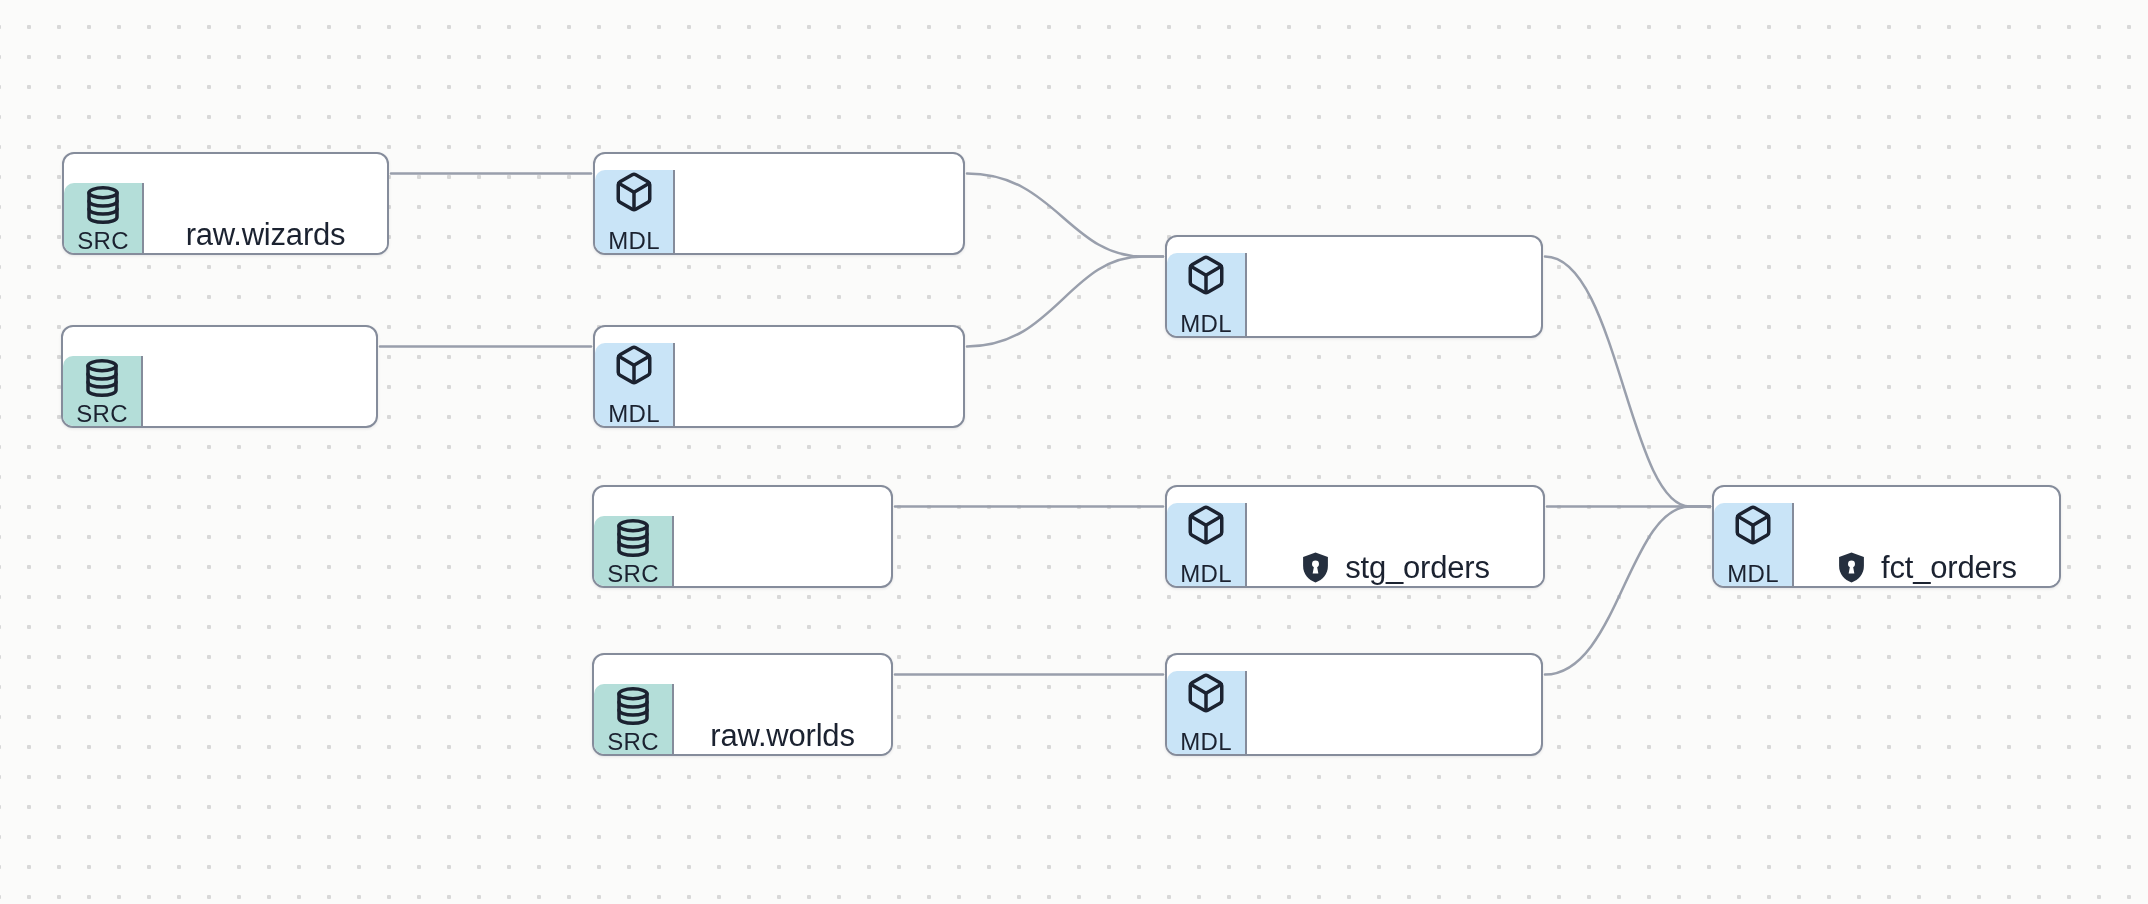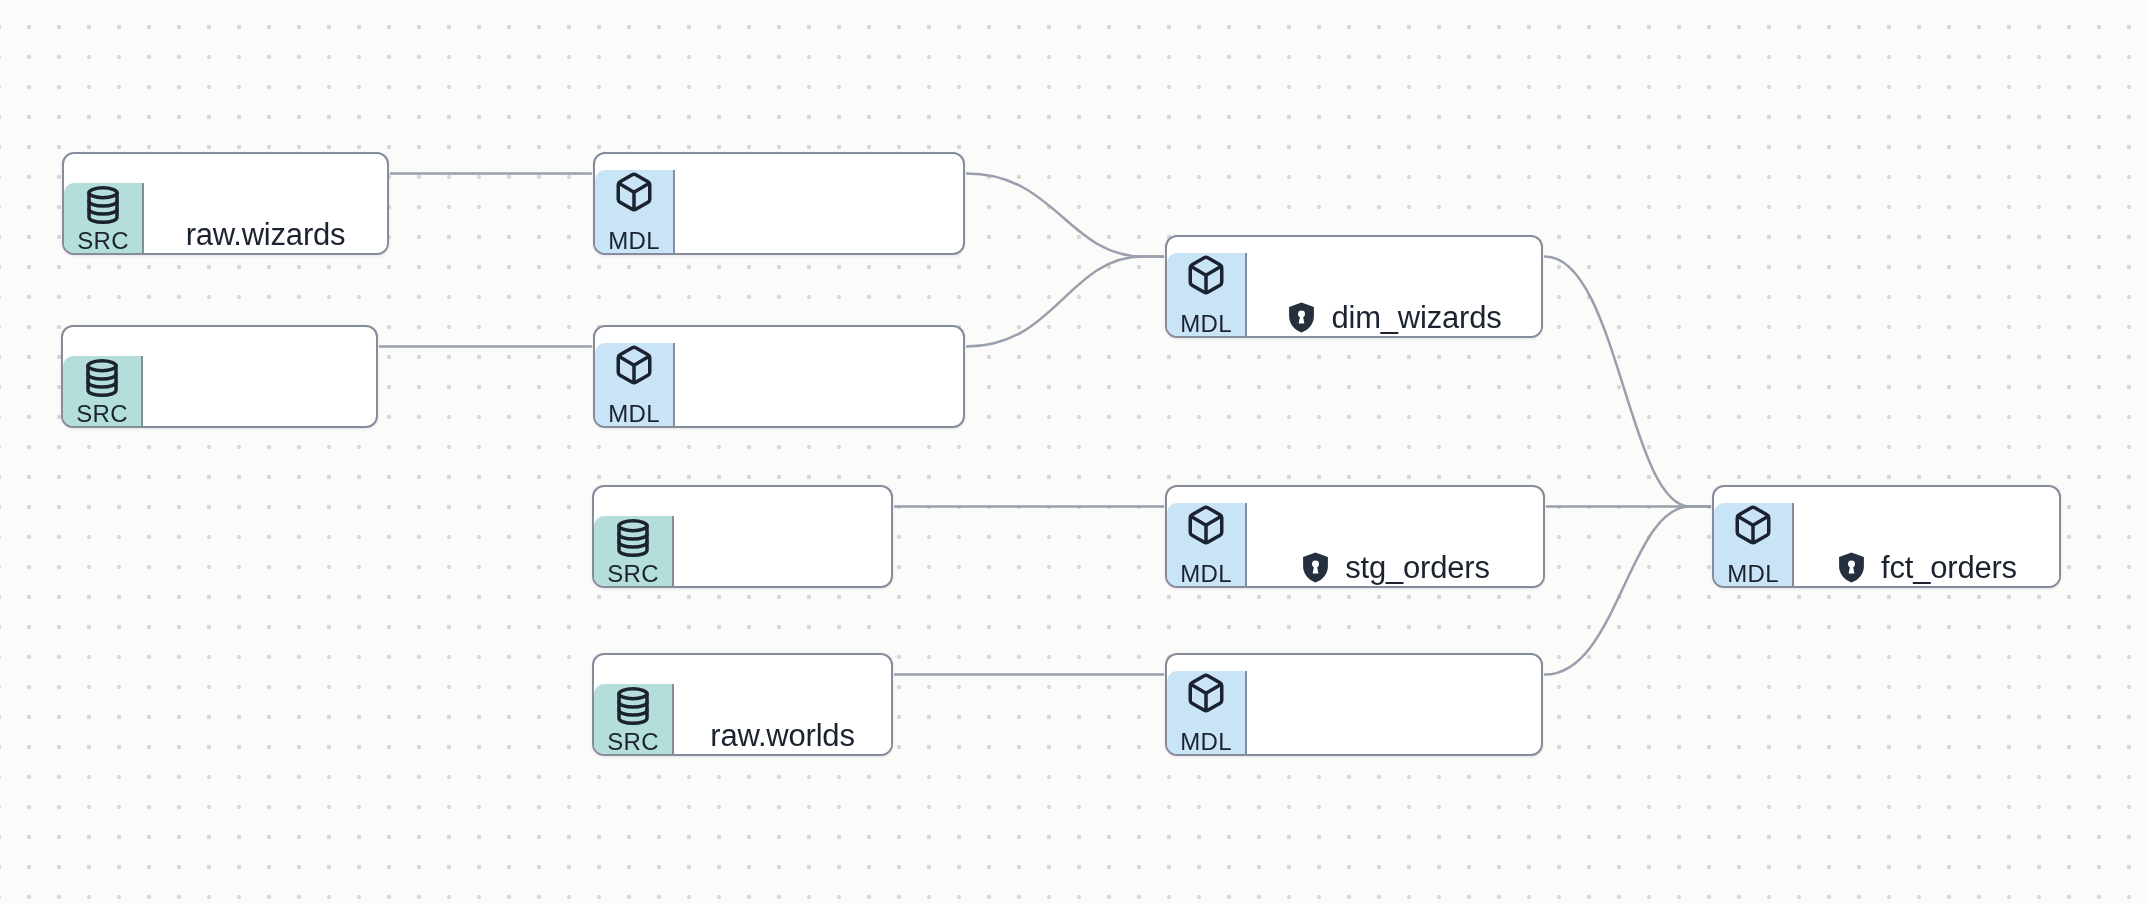"dim_wizards" div.node-body { html: <div> <span> <svg> <path></path> <circle></circle> <path></path> </svg> </span> <span>dim_wizards</span> </div> -> none }
